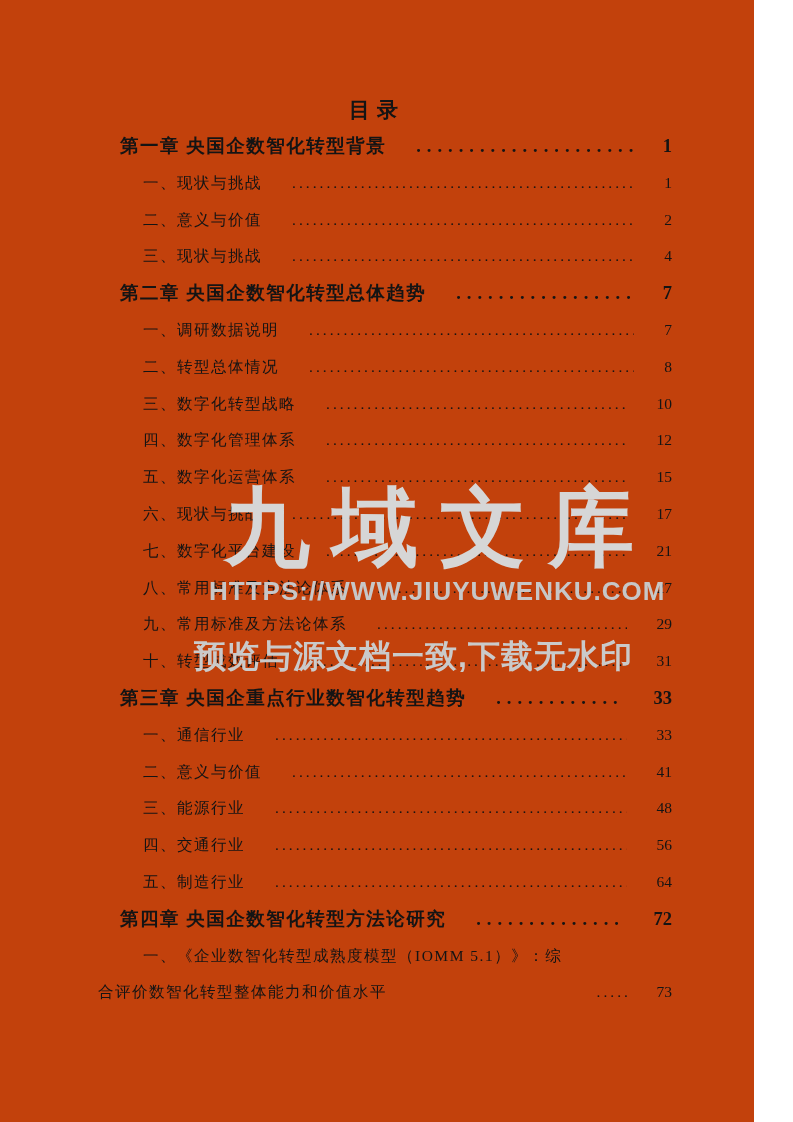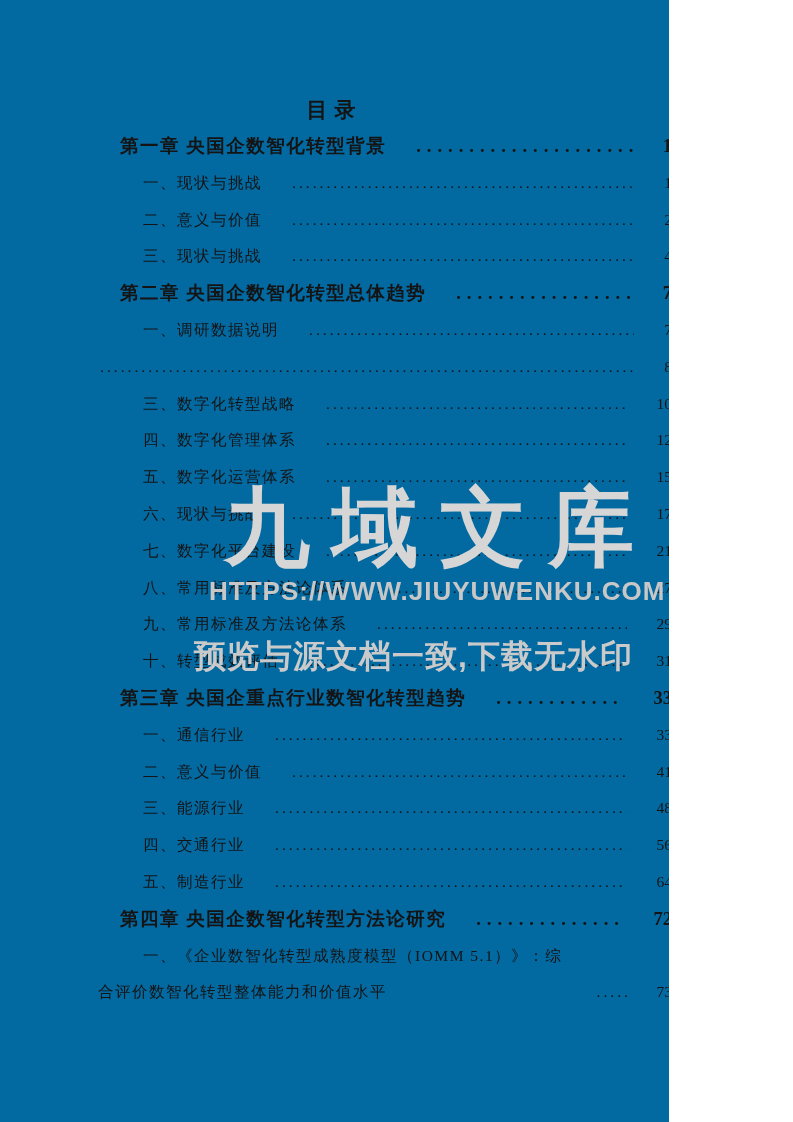"目录" .page { background: #0369a1 -> #c2410c; width: 669px -> 754px }
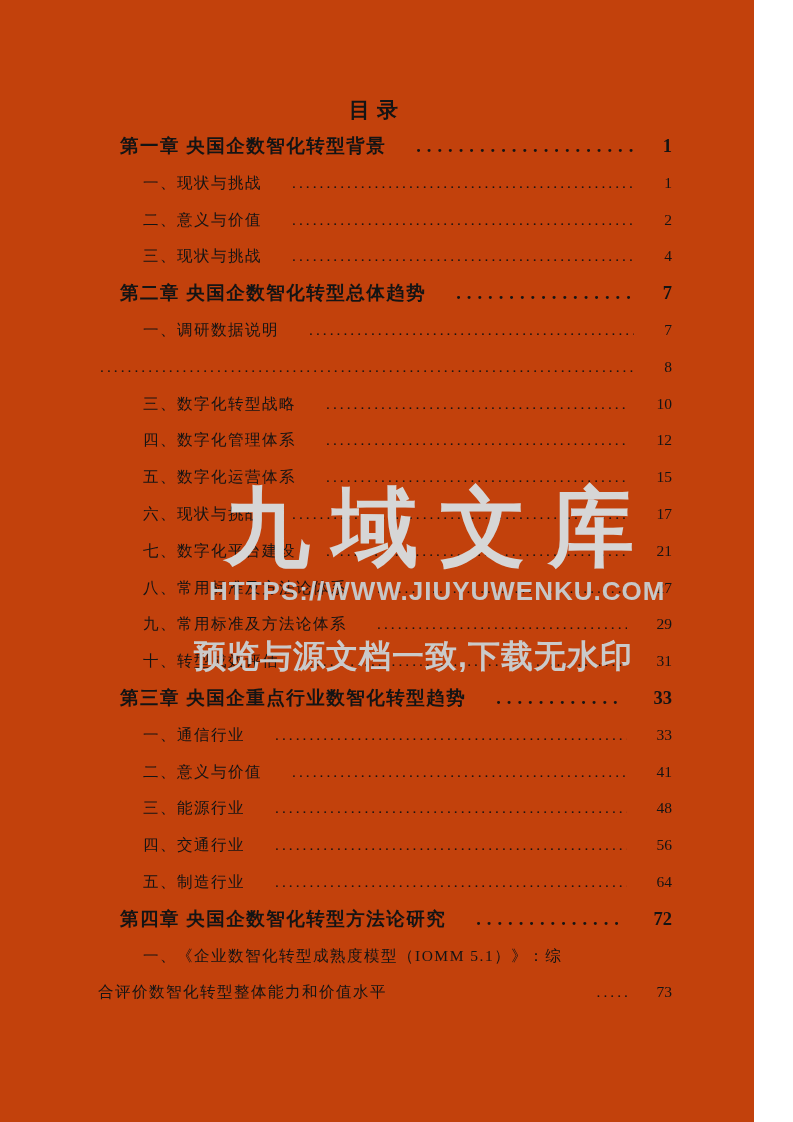"二、转型总体情况" span.t { html: none -> <span>二、转型总体情况</span> }
